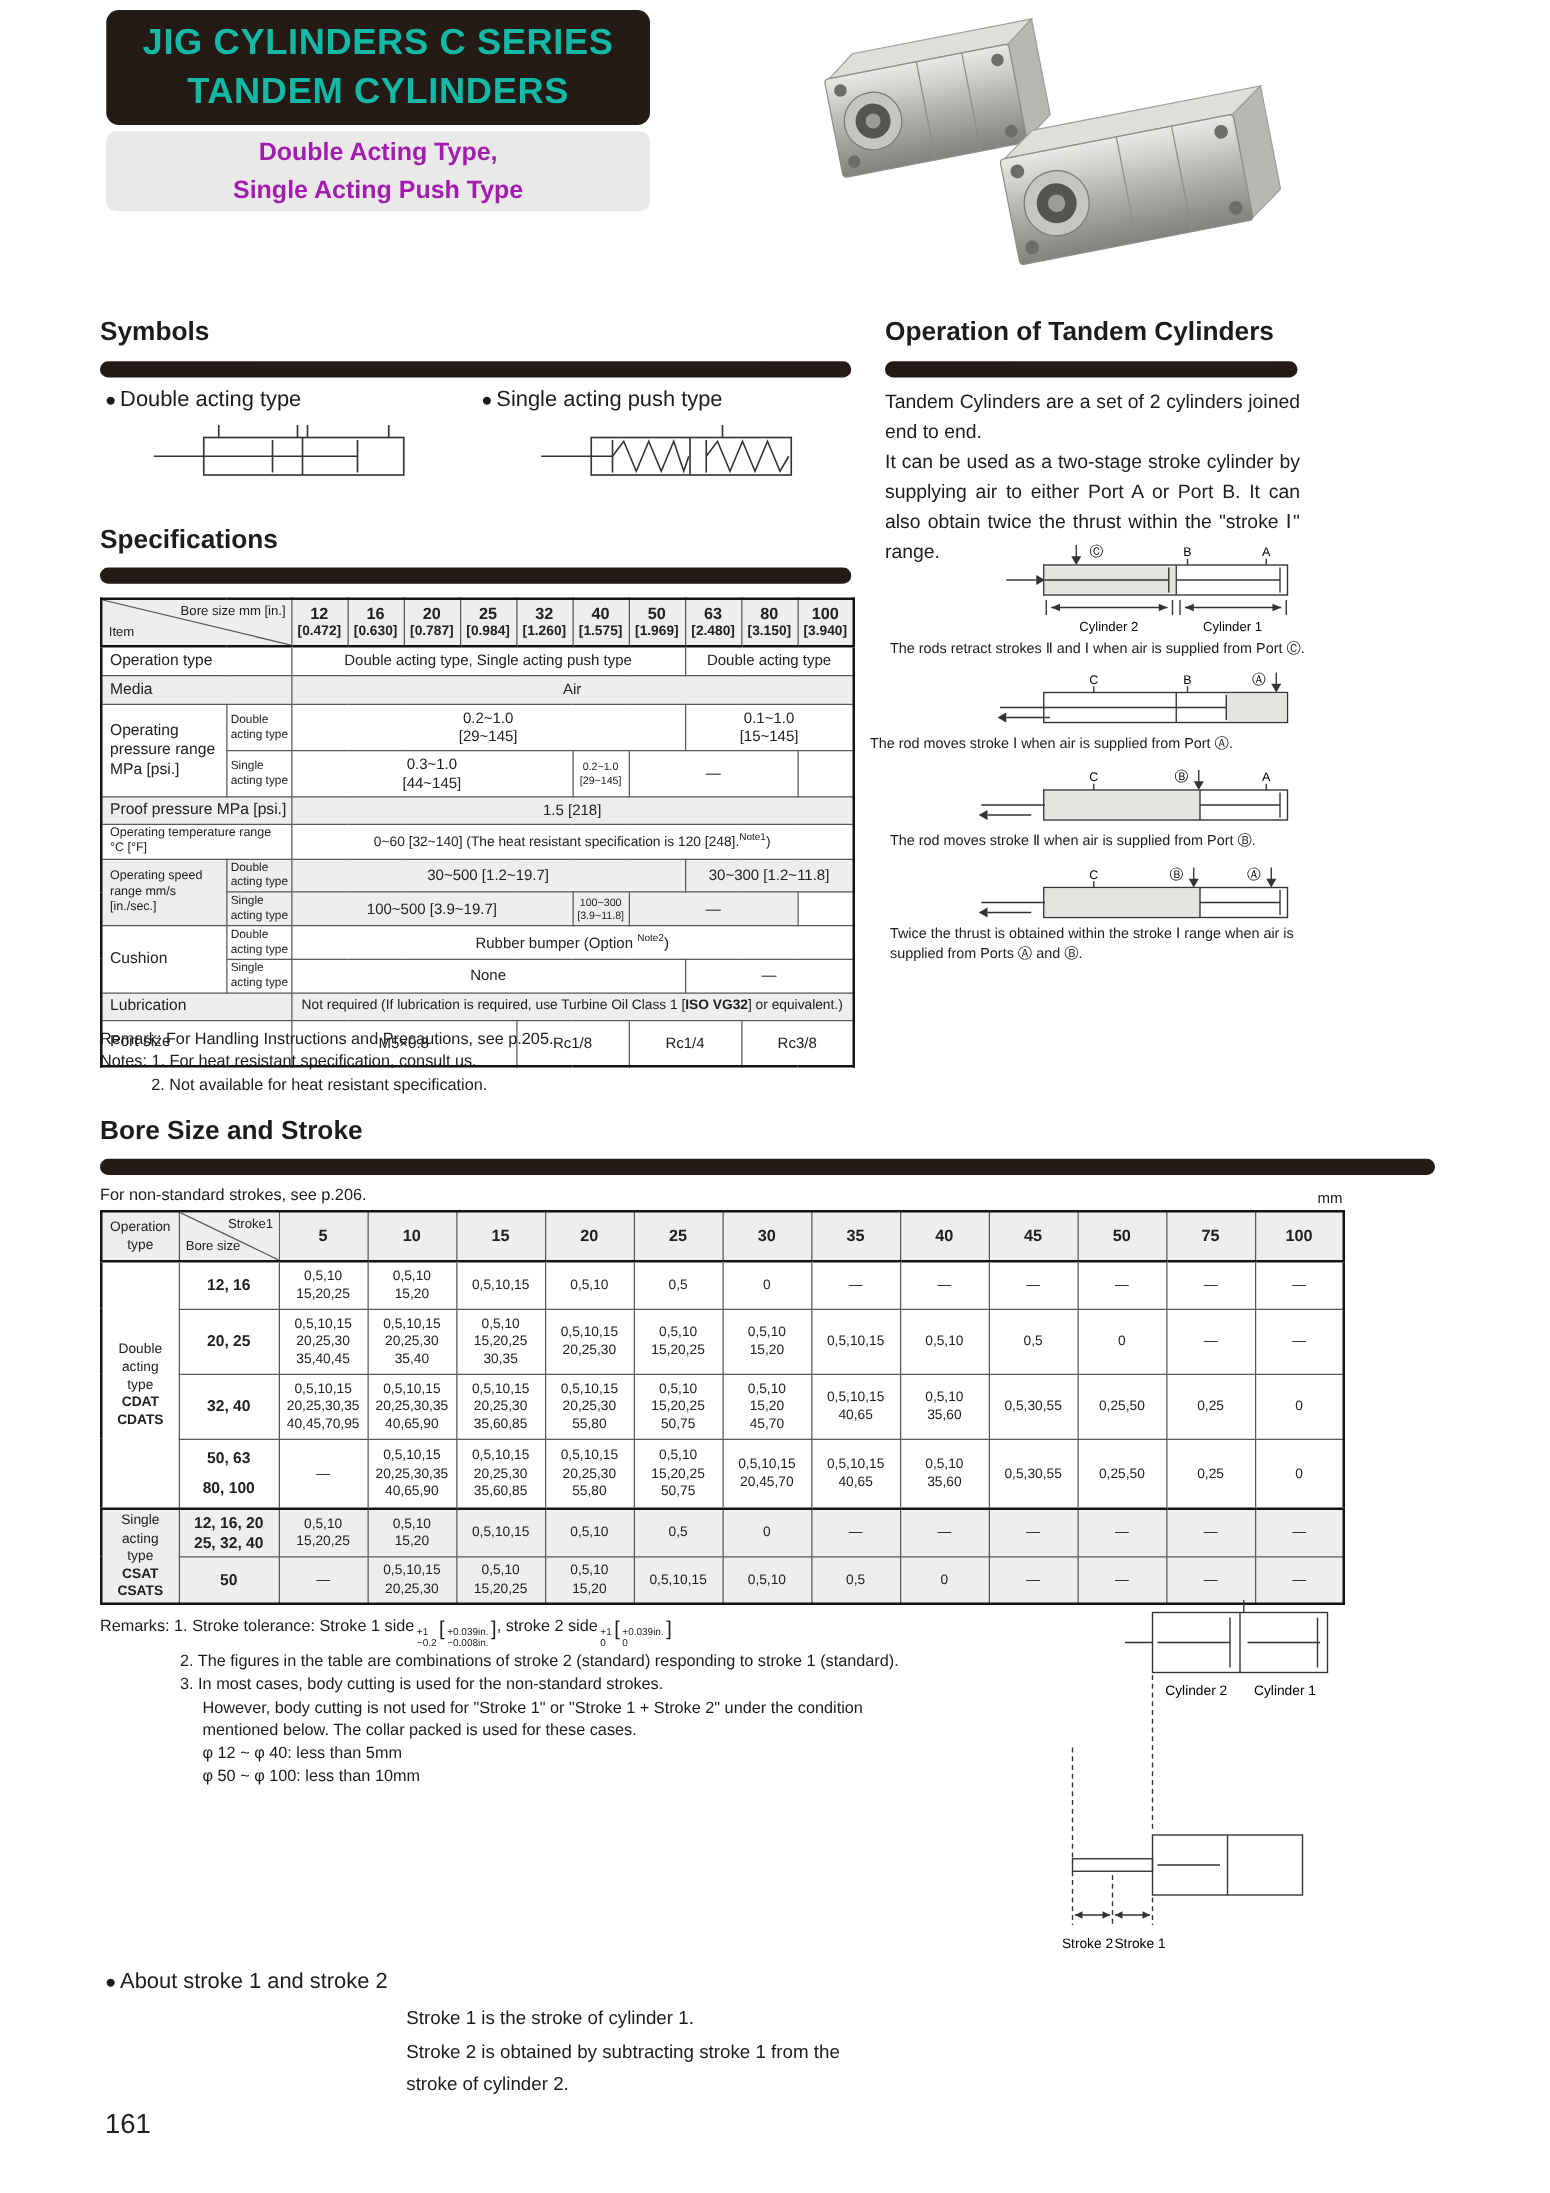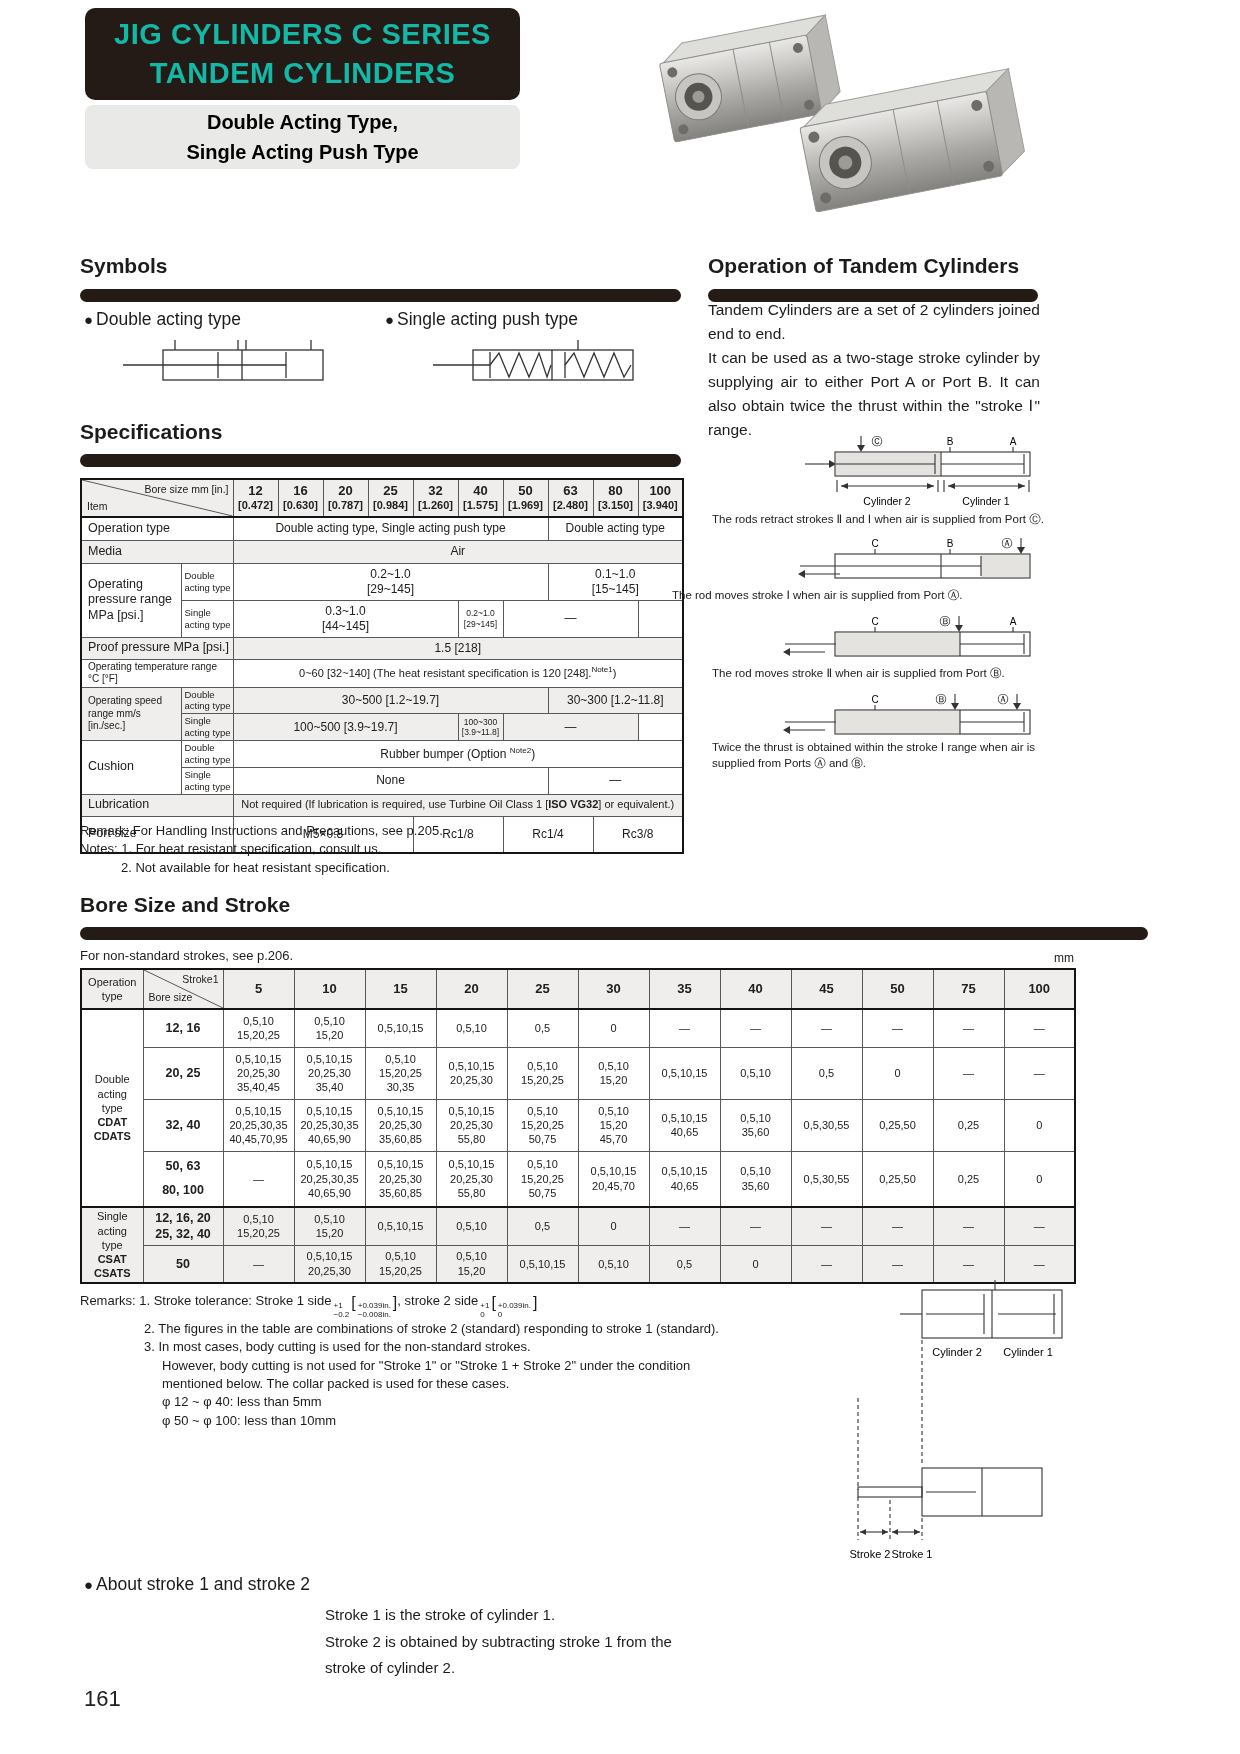"Double Acting Type," .subtitle-box div { color: #000000 -> #a21caf }
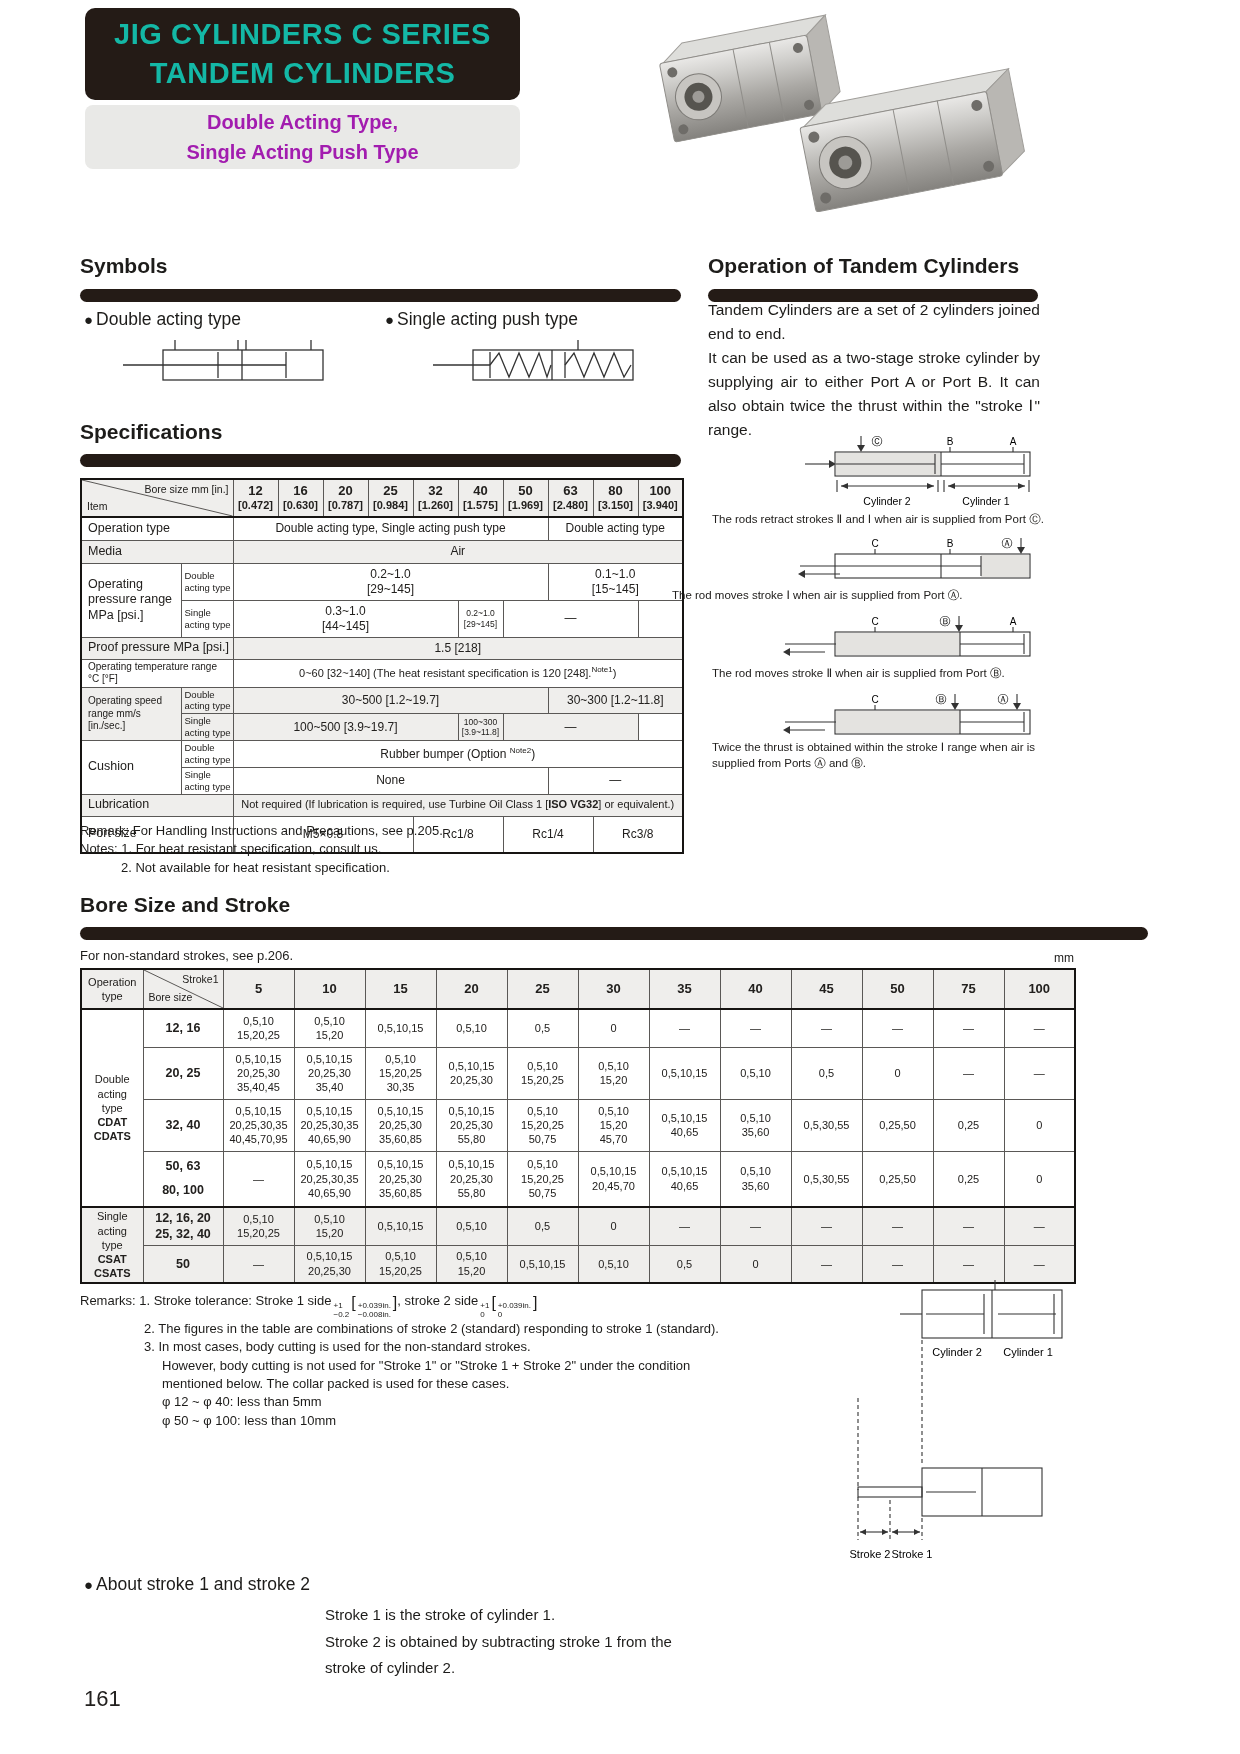"Tandem Cylinders are a set" div.abs { top: 298px -> 310px }
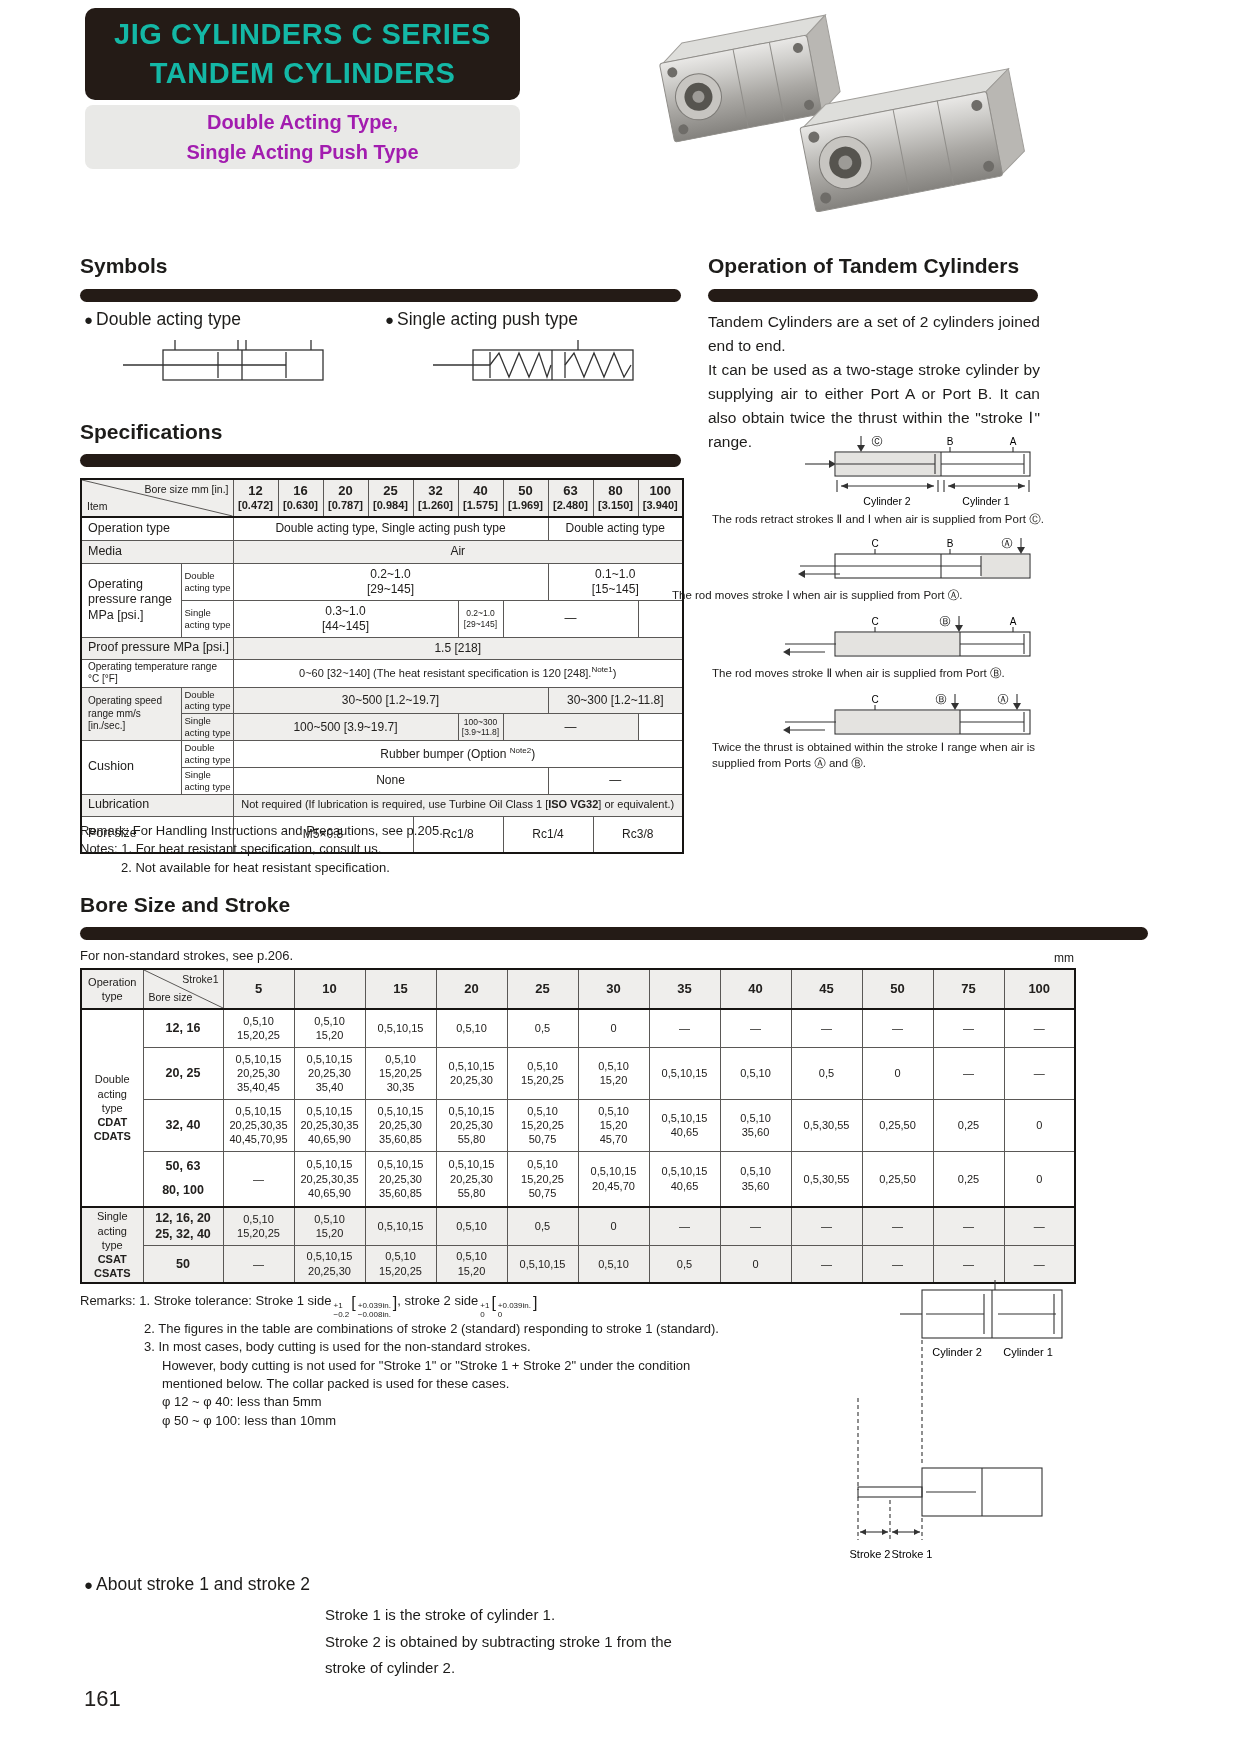"The rod moves stroke Ⅰ" div.abs { left: 672px -> 696px }
